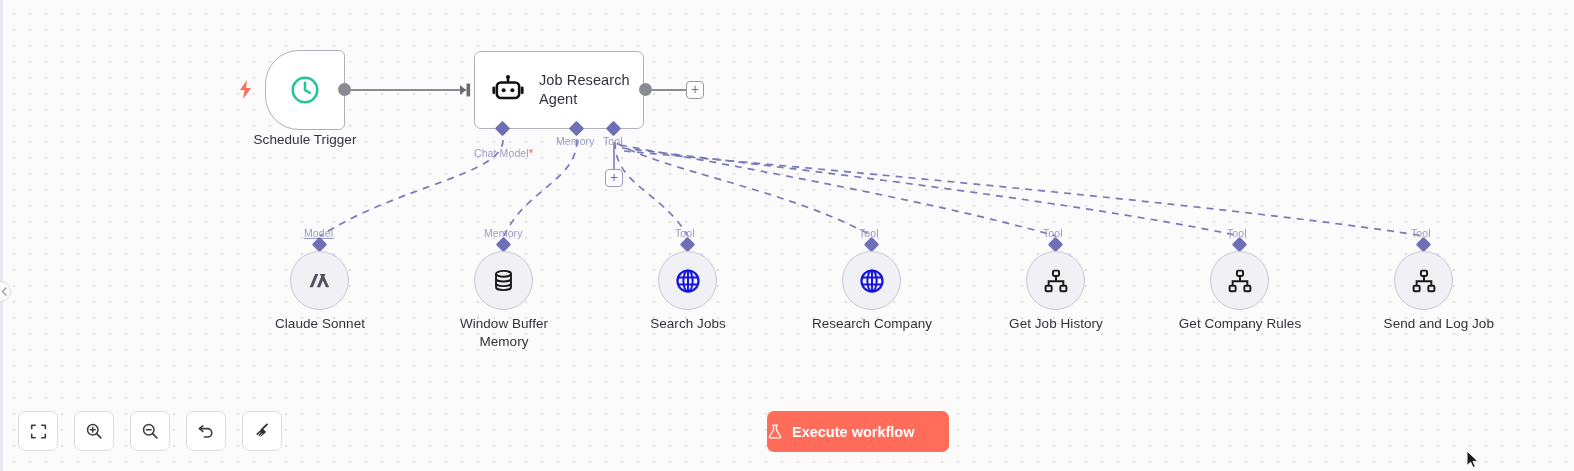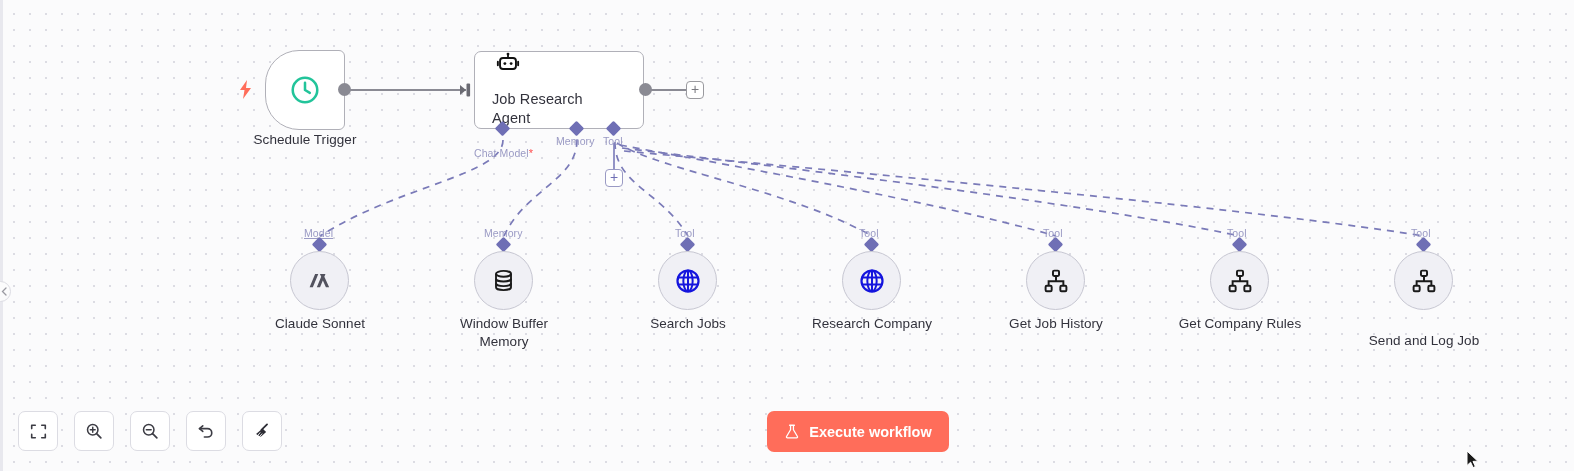"Job Research Agent" .agent-node { align-items: flex-start -> center; flex-direction: column -> none }
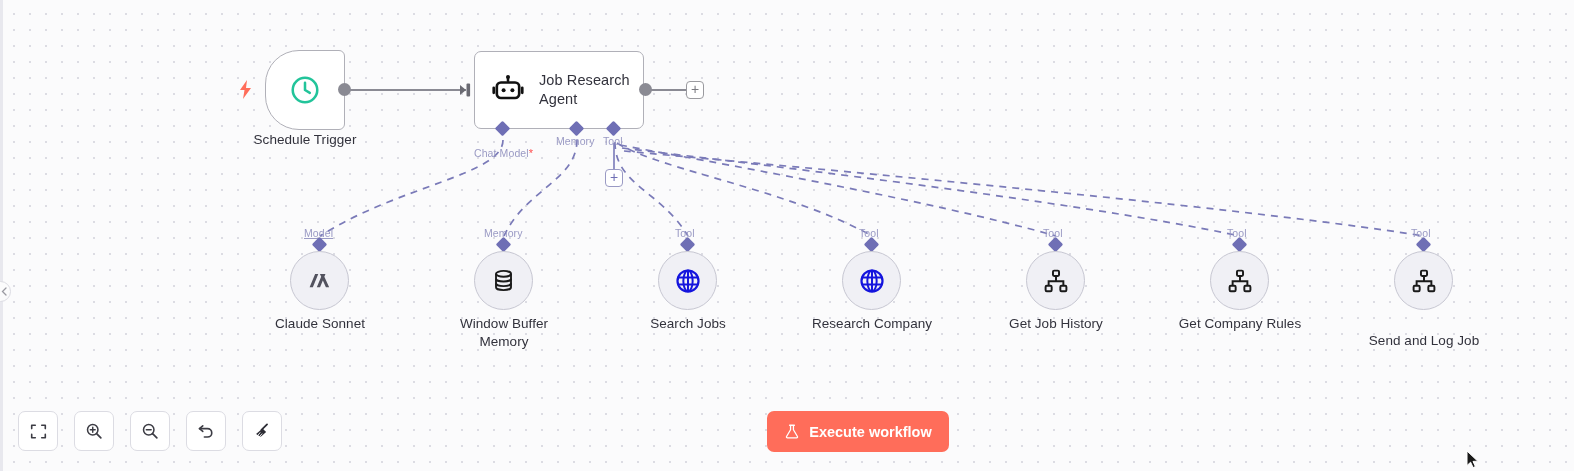"Send and Log Job" div.caption { text-align: none -> right; top: 332px -> 315px }
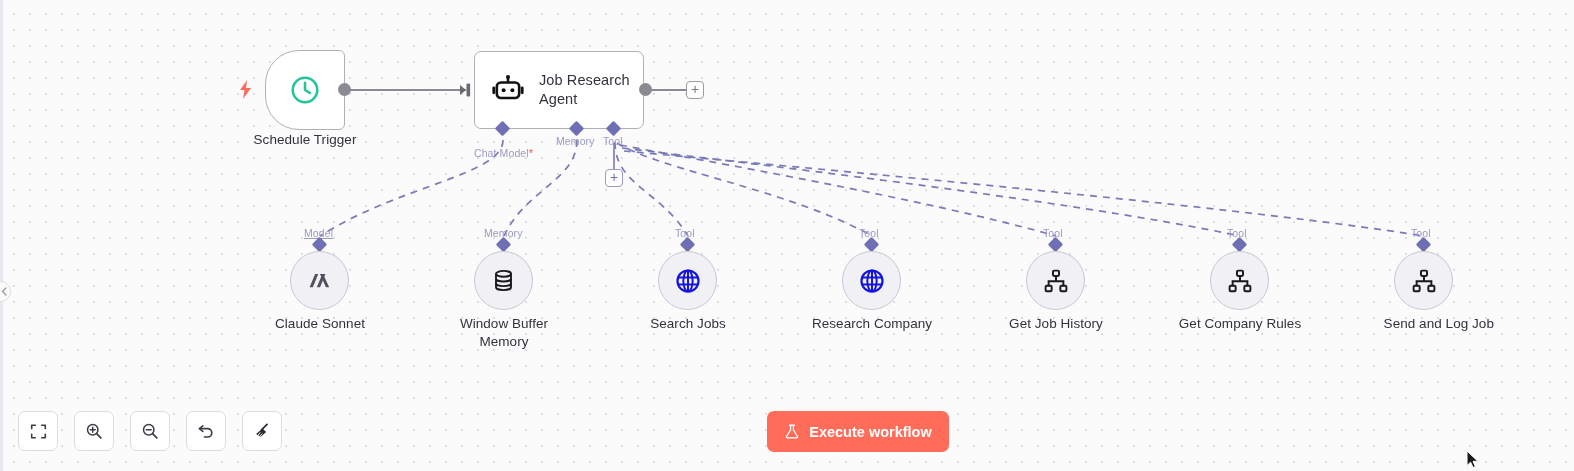"Execute workflow" #execute-btn { justify-content: center -> flex-start }
